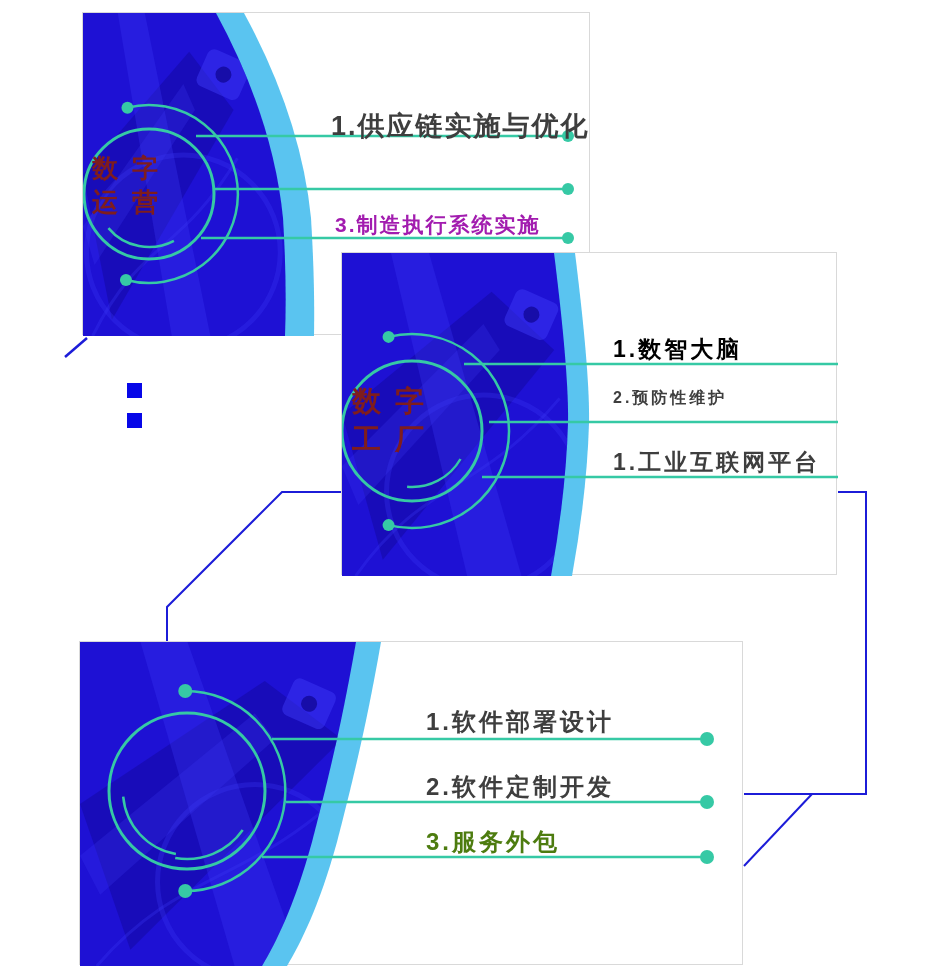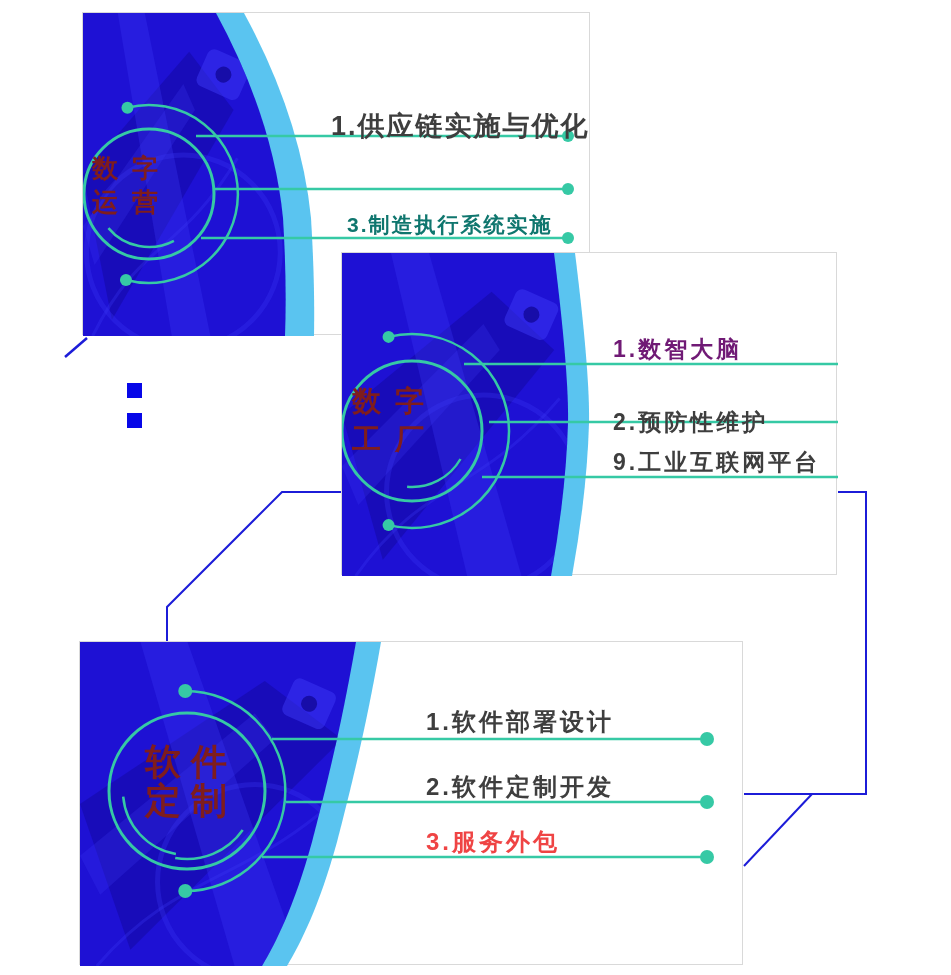"3.制造执行系统实施" div.panel-item { color: #0f766e -> #a21caf; left: 264px -> 252px }
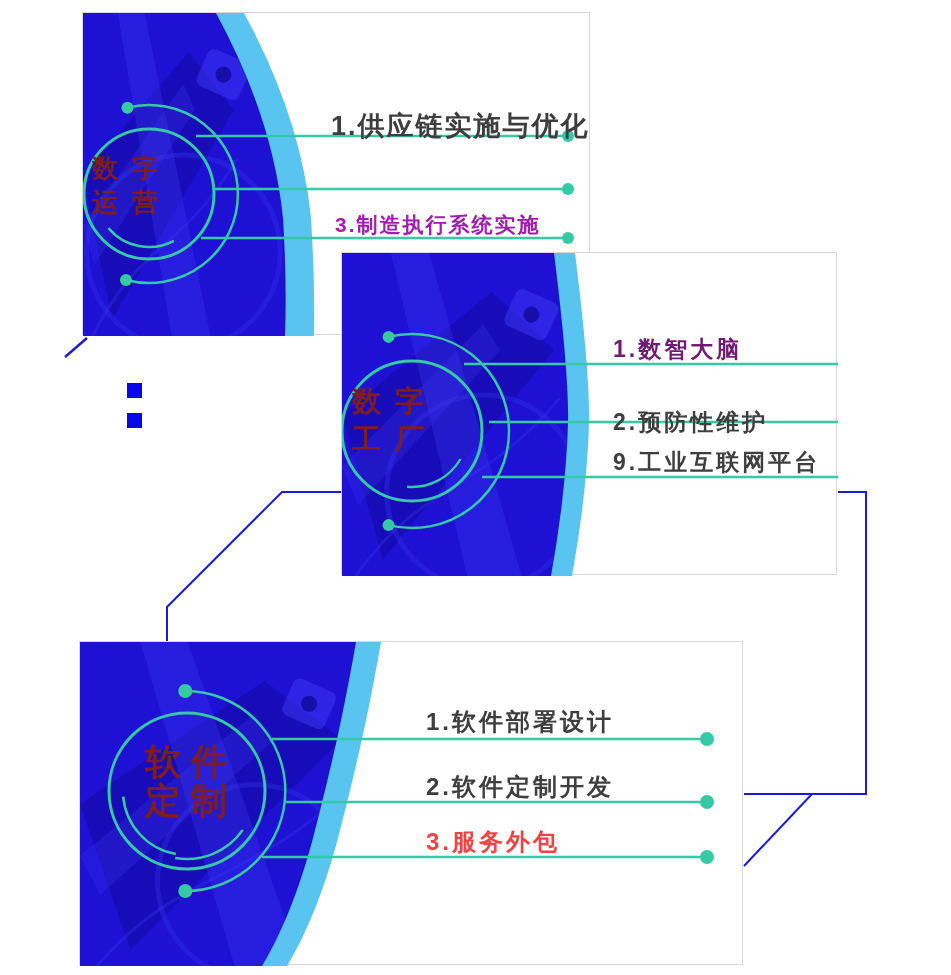"1.数智大脑" div.panel-item { color: #701a75 -> #000000 }
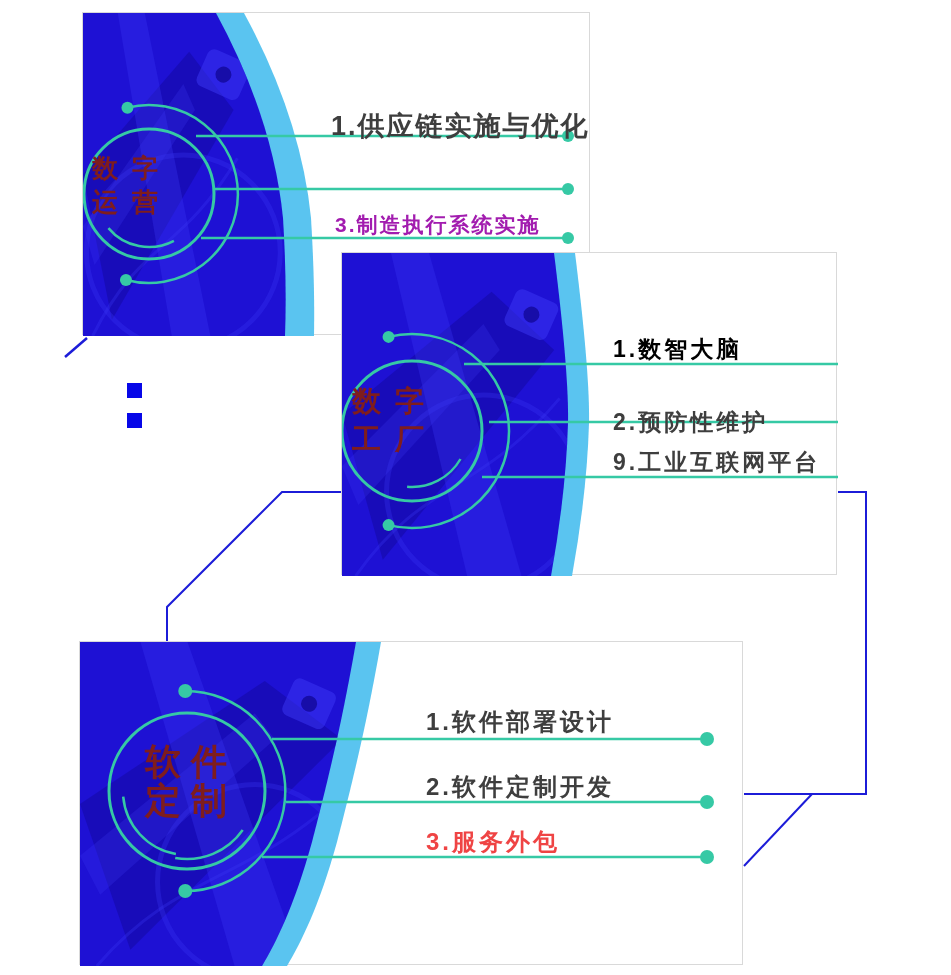"2.预防性维护" div.panel-item { font-size: 23px -> 16px; top: 156px -> 136px }
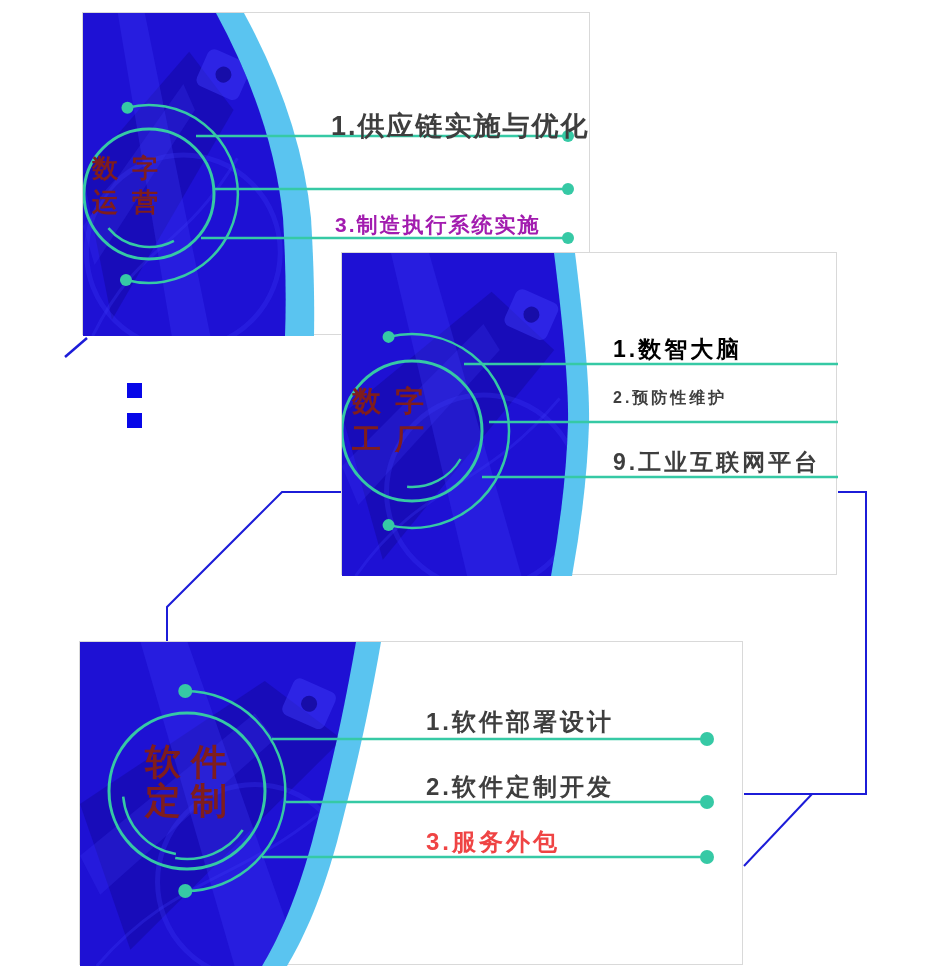"9.工业互联网平台" div.panel-item { text: 9 -> 1 }
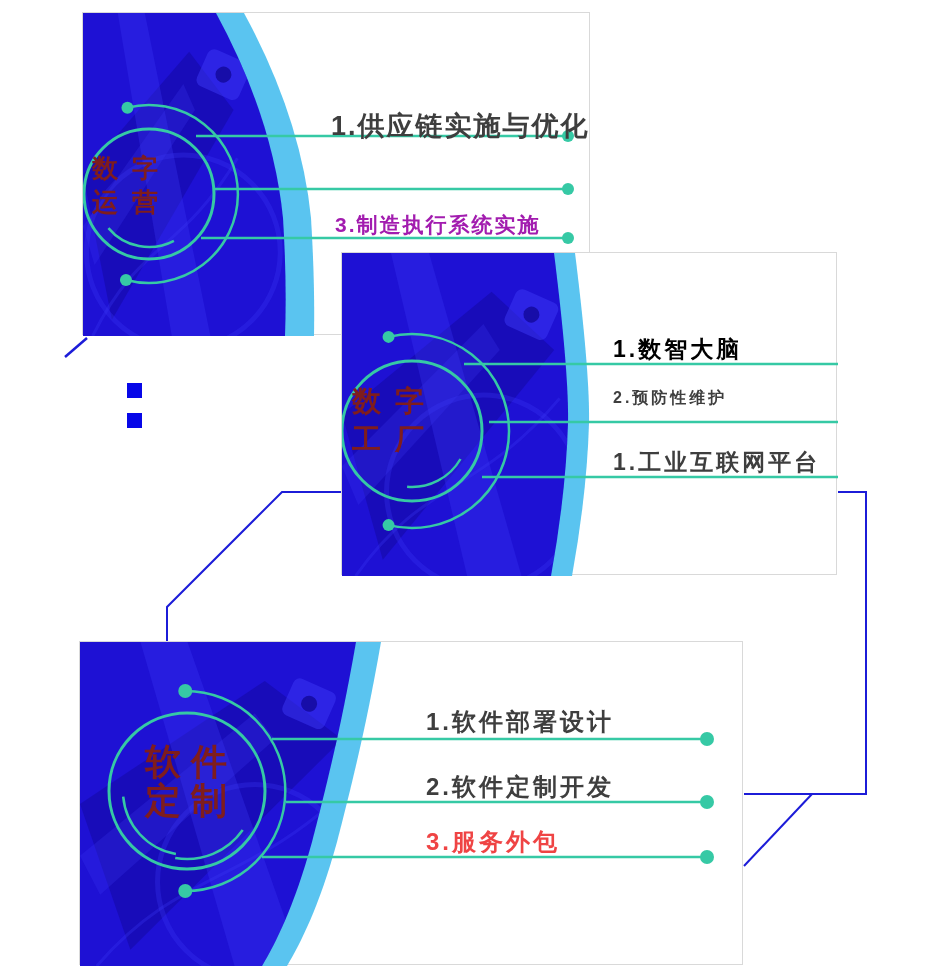"软件" div.panel-label { html: <div> <span>软件</span> <span>定制</span> </div> -> none }
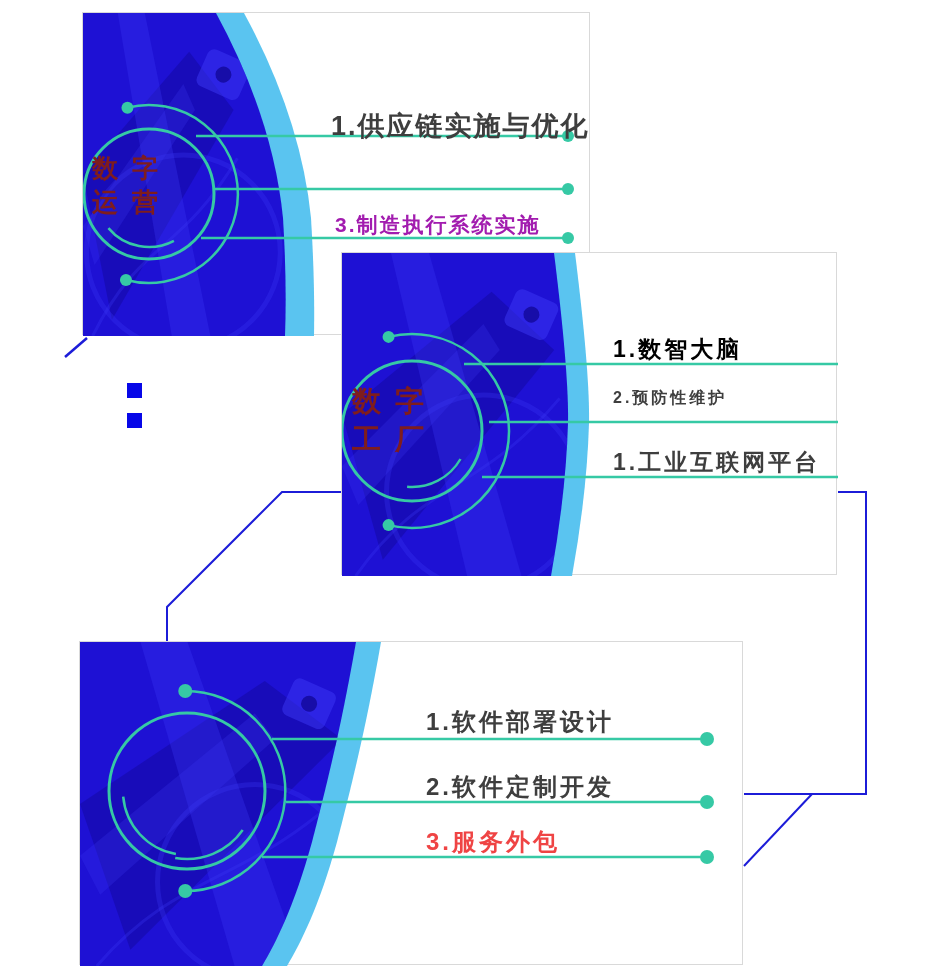"3.服务外包" div.panel-item { color: #ef4444 -> #4d7c0f }
